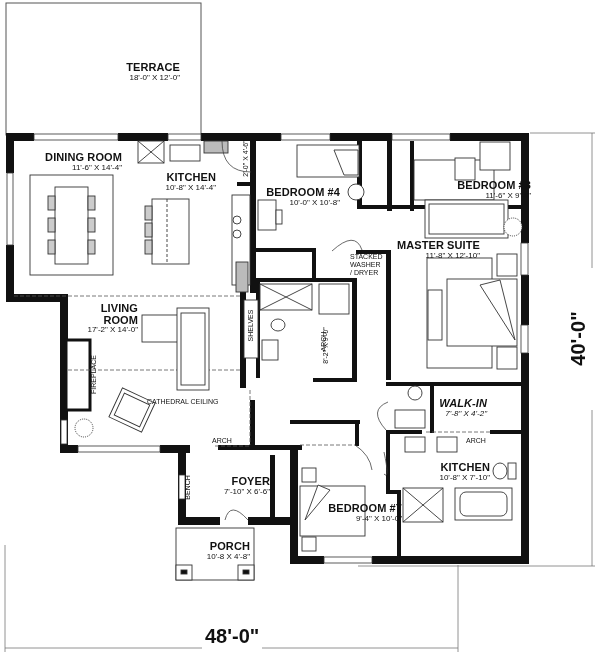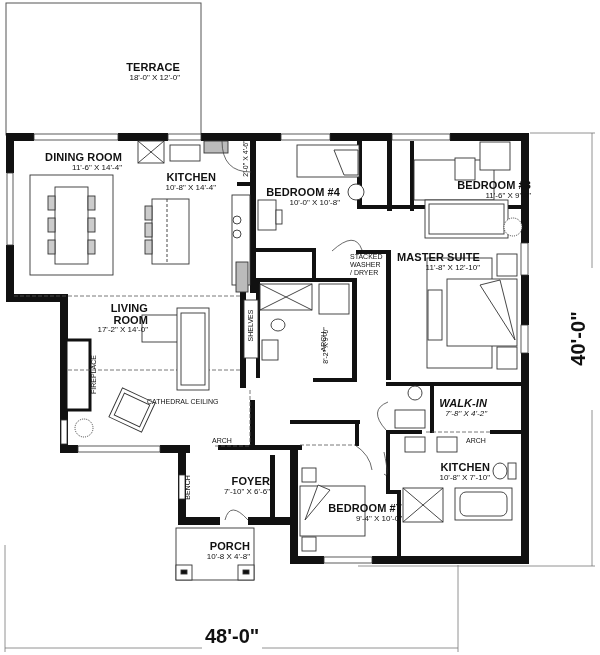"MASTER SUITE" div.lbl { top: 252px -> 240px }
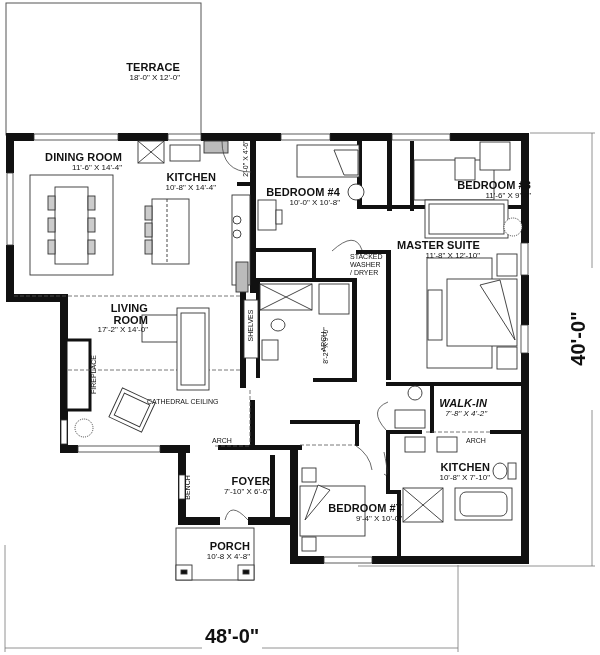"LIVING" div.lbl { padding-left: 10px -> none }
